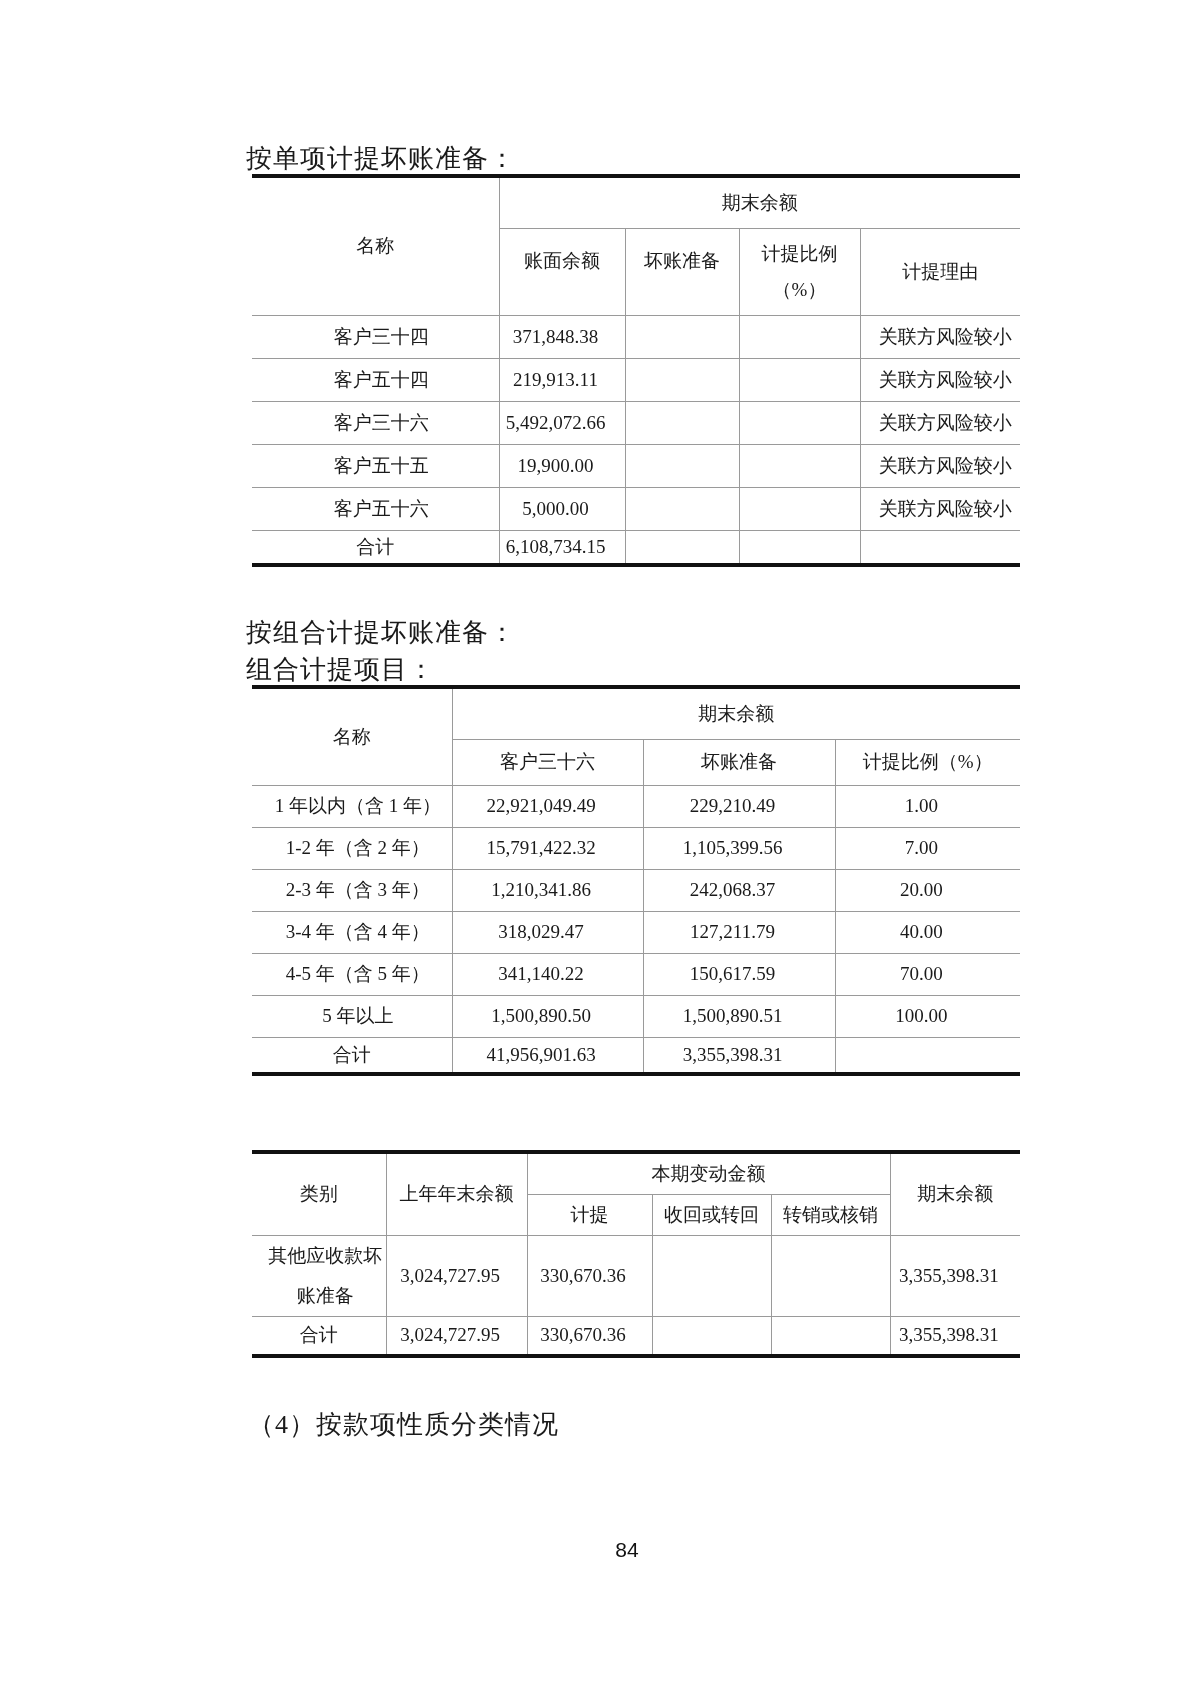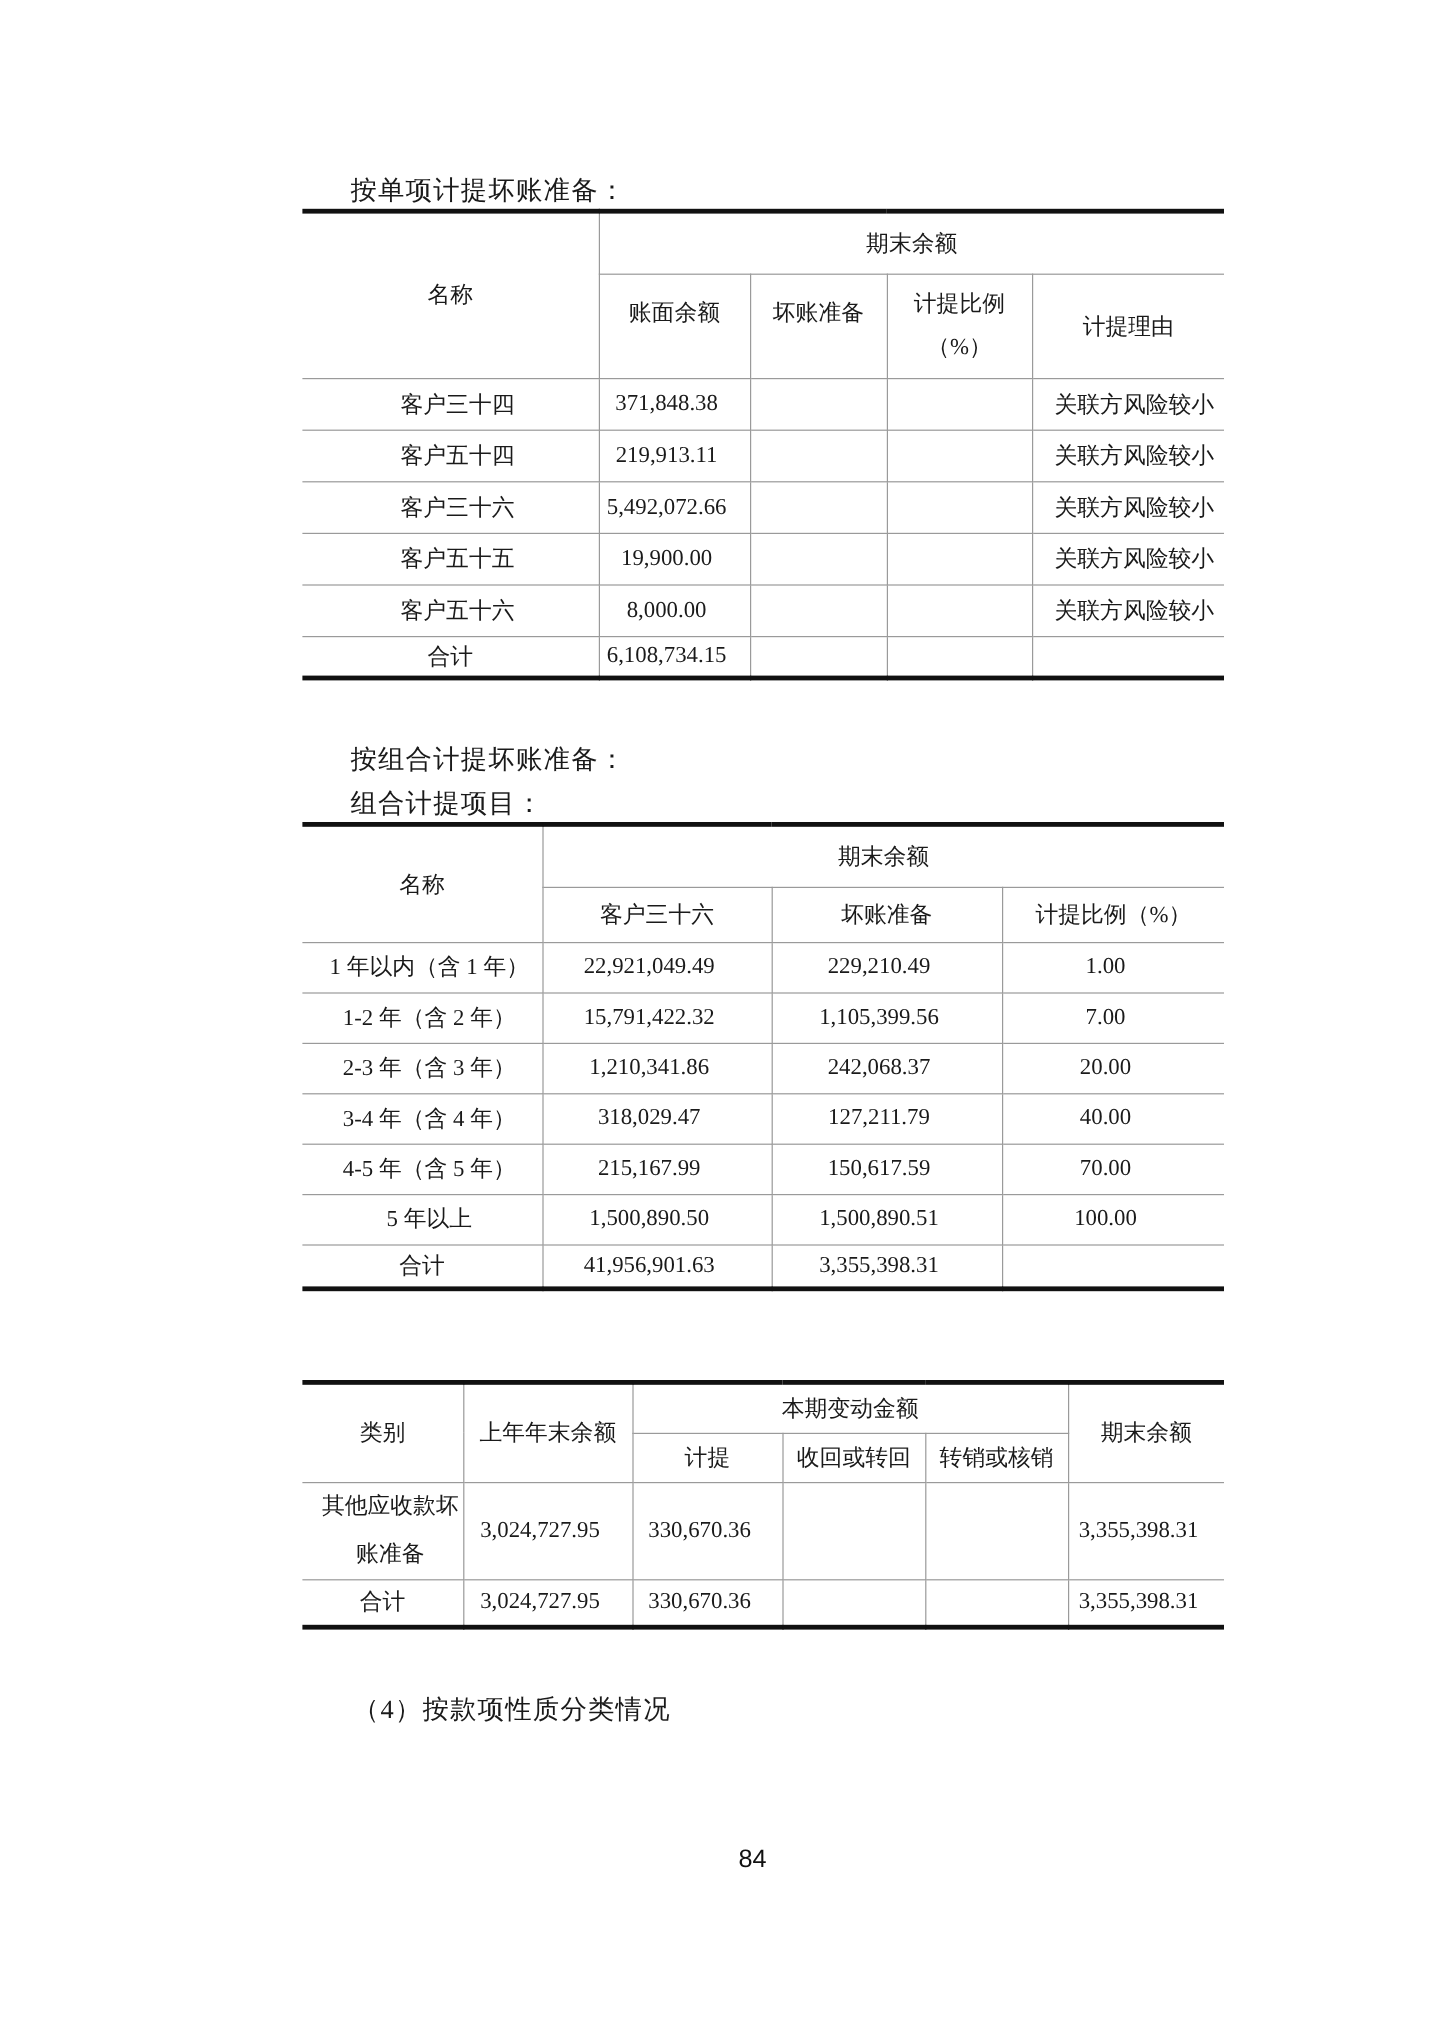"按单项计提坏账准备：" .heading { font-size: 22px -> 26px; margin-left: 46px -> none }
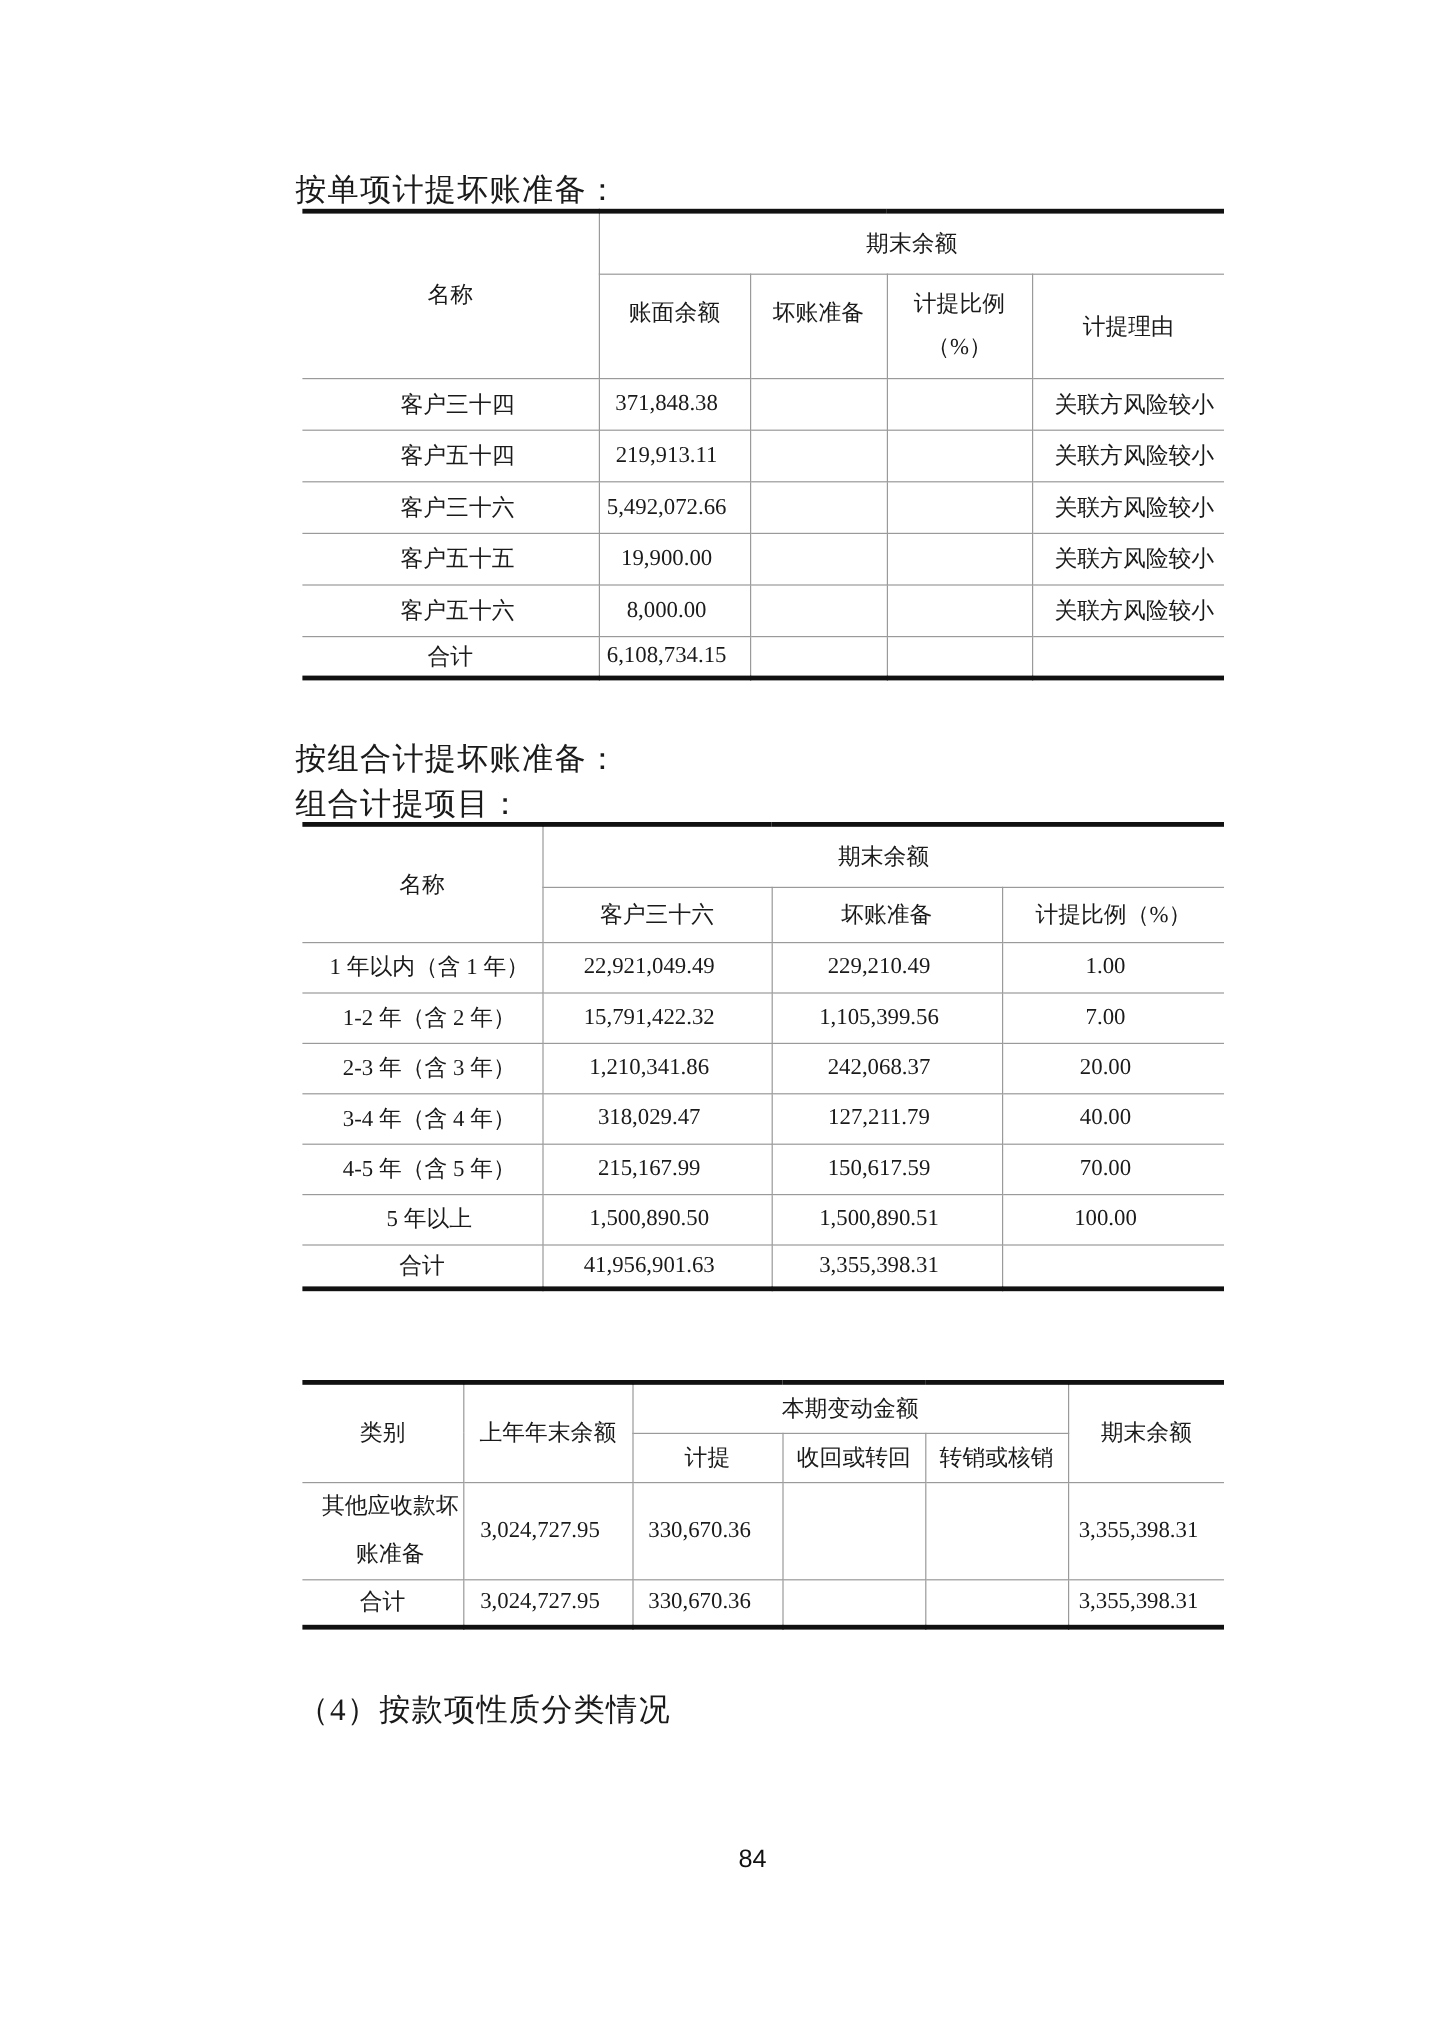"8,000.00" td.cell-num { text: 8,000.00 -> 5,000.00 }
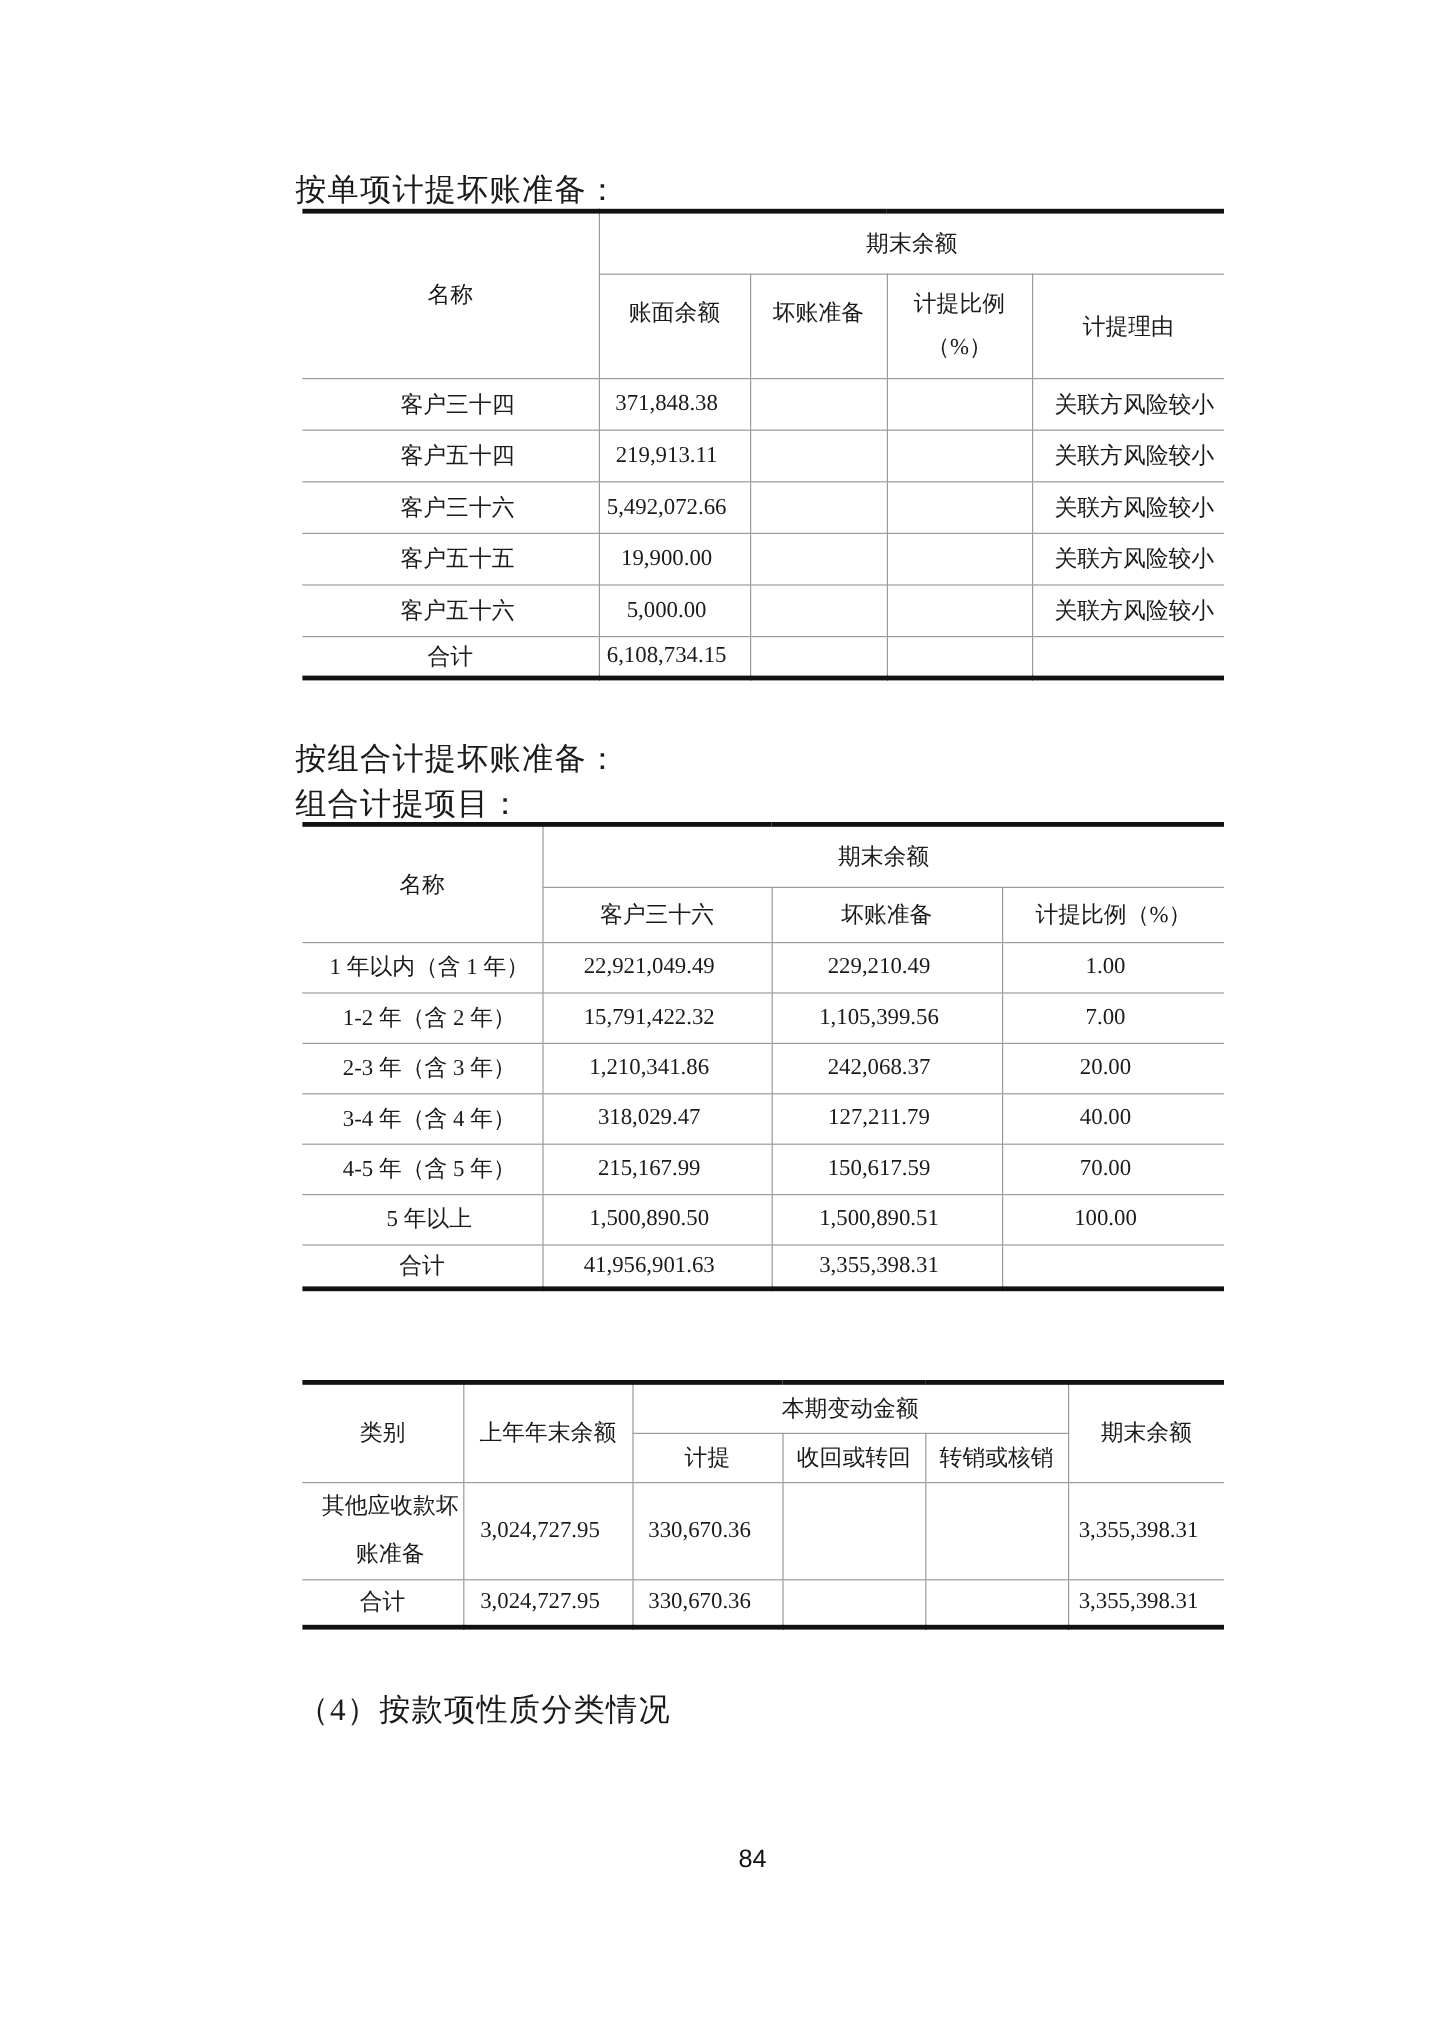"215,167.99" td.cell-num { text: 215,167.99 -> 341,140.22 }
